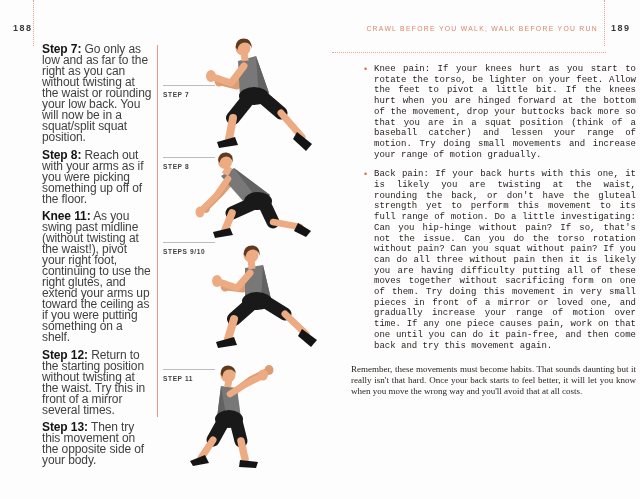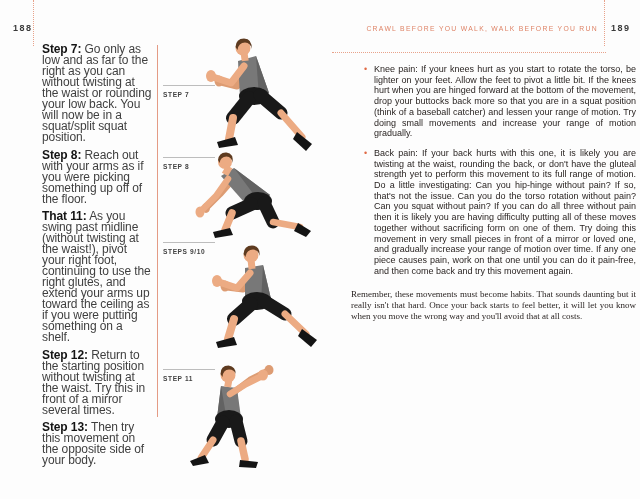"Knee pain: If your knees" .bullet .btext { font-family: Liberation Sans, sans-serif -> Liberation Mono, monospace }
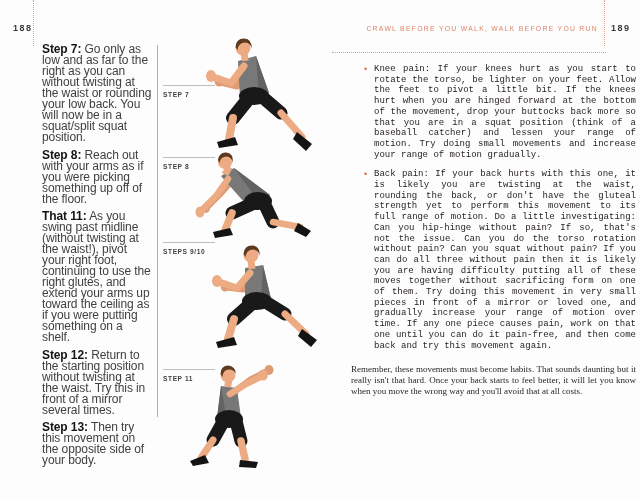"That 11:" strong { text: That -> Knee }
